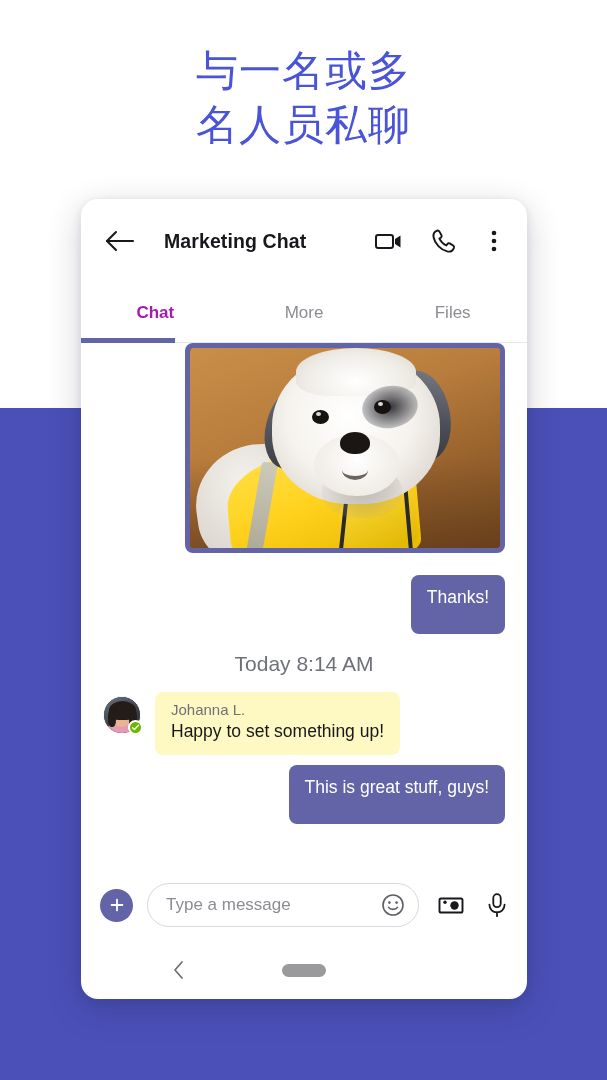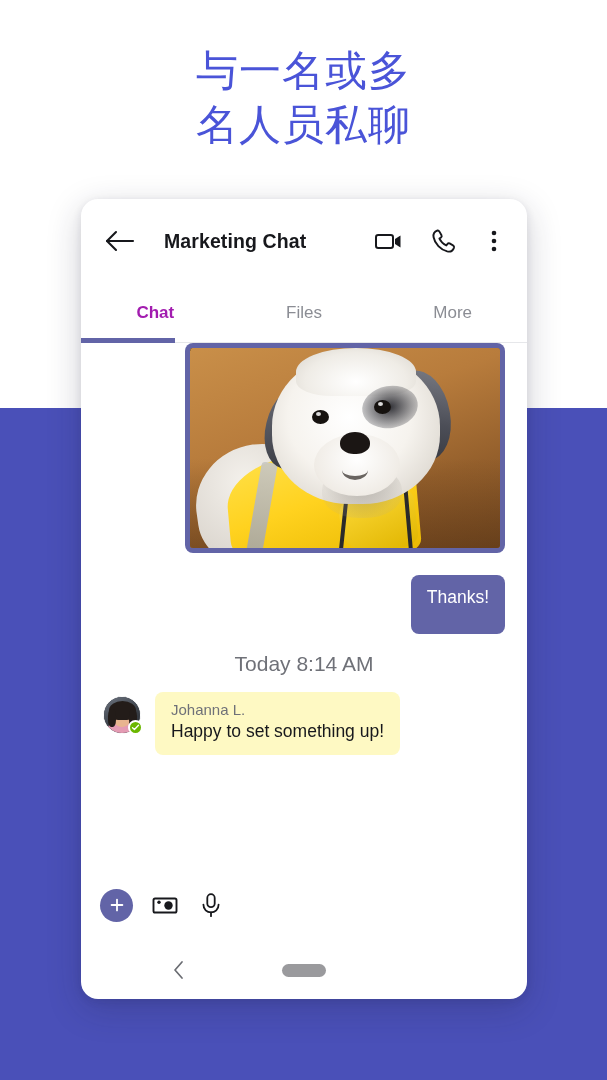"Files" div.tab { order: before "More" -> after "More" }
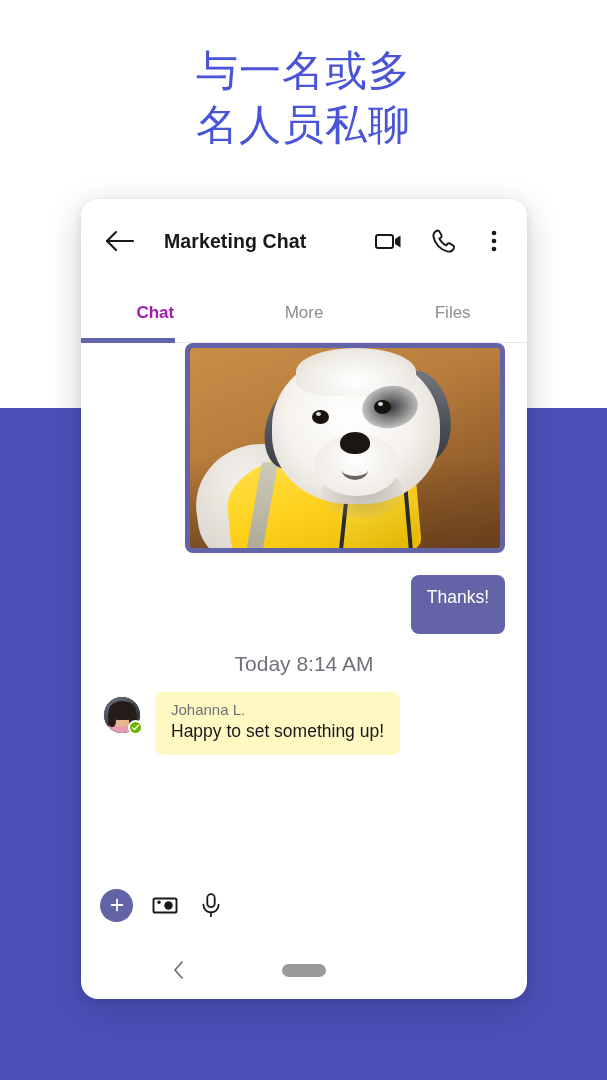"This is great stuff, guys!" div.row { html: none -> <div> <div>This is great stuff, guys!</div> </div> }
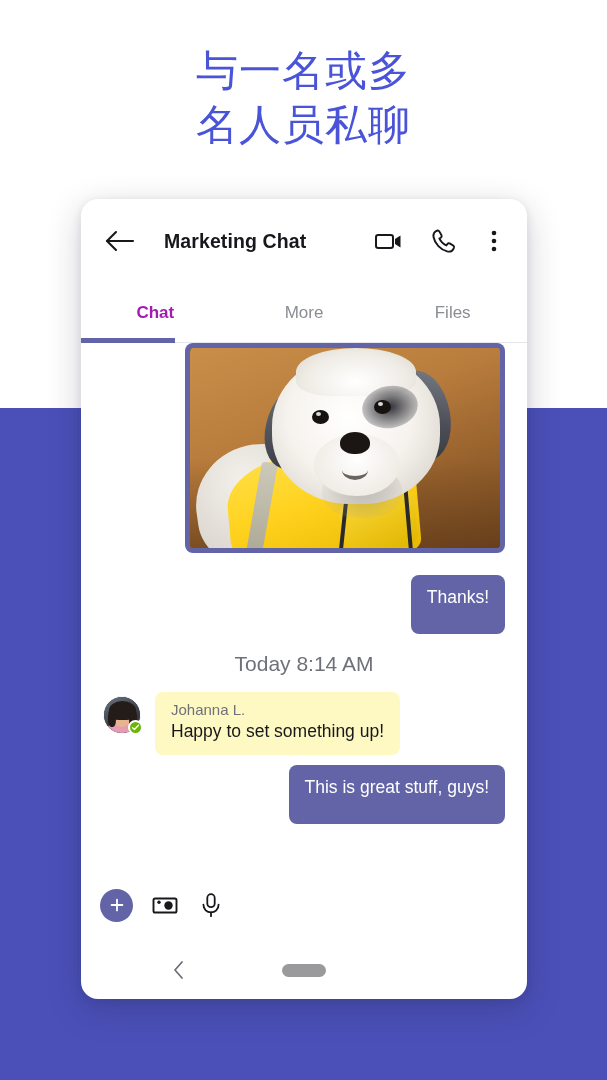"Type a message" div.input-box { html: none -> <div> <span>Type a message</span> <span> <svg> <circle></circle> <circle></circle> <circle></circle> <path></path> </svg> </span> </div> }
